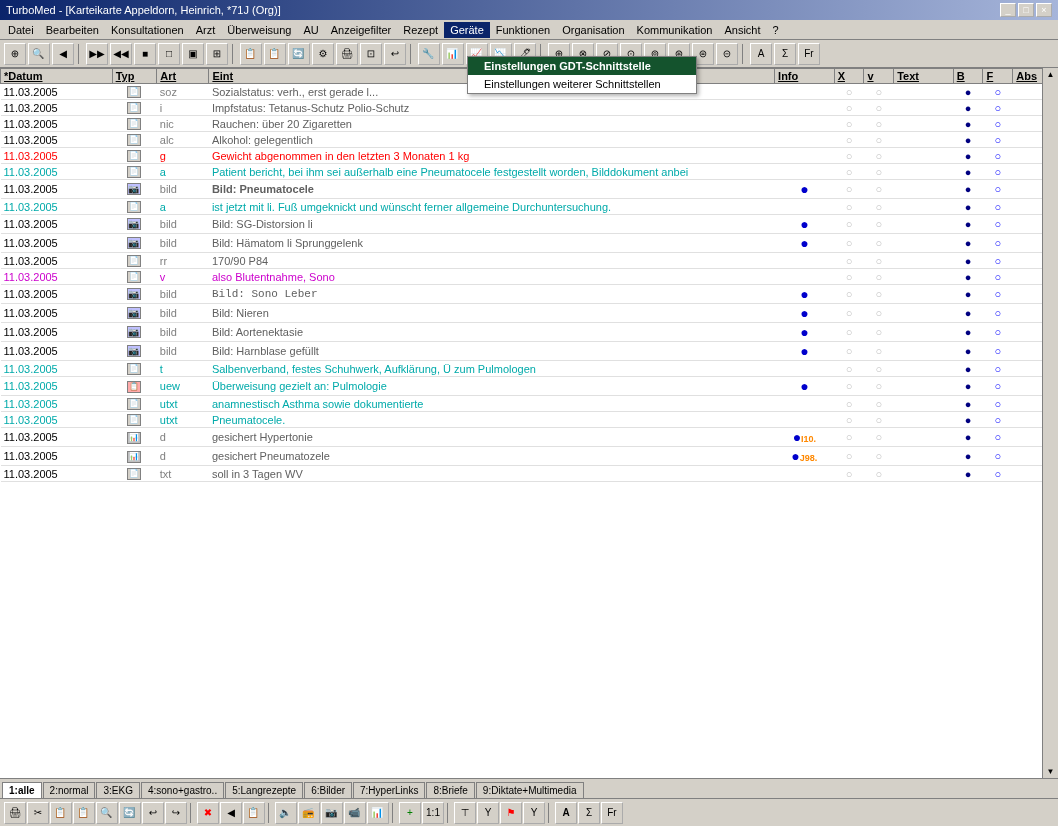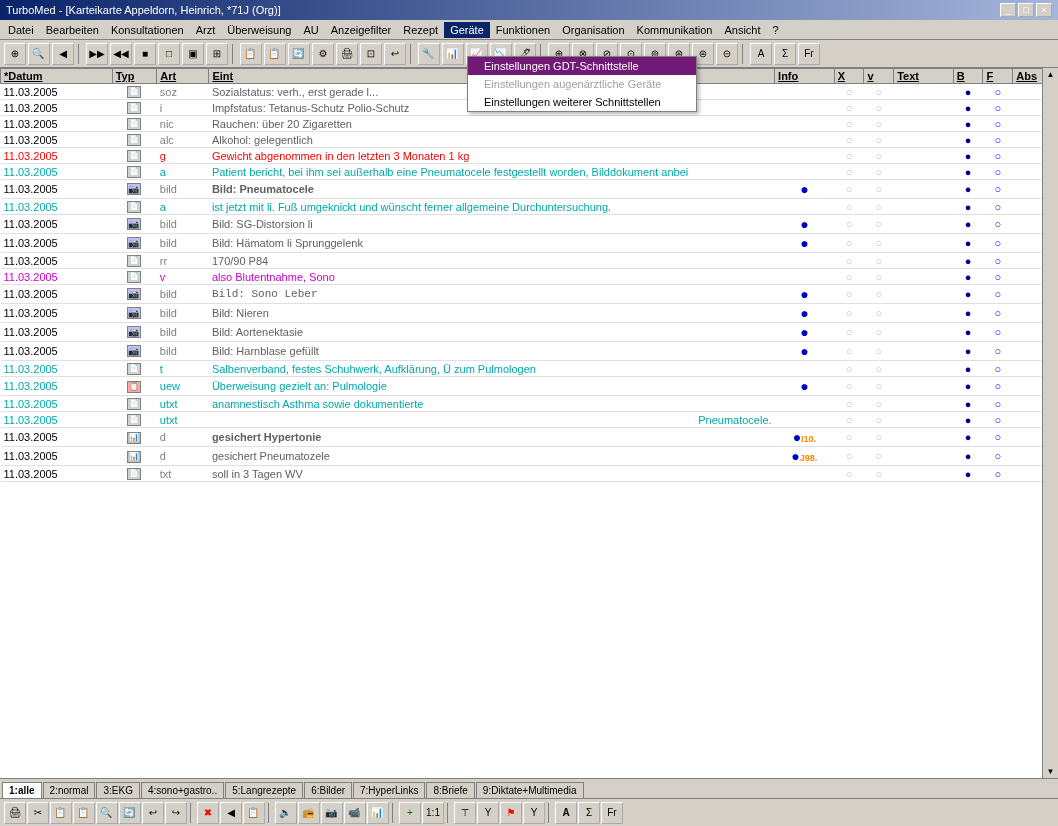"Einstellungen GDT-Schnittstelle" .dropdown-item.selected { background: #701a75 -> #14532d; font-weight: none -> bold }
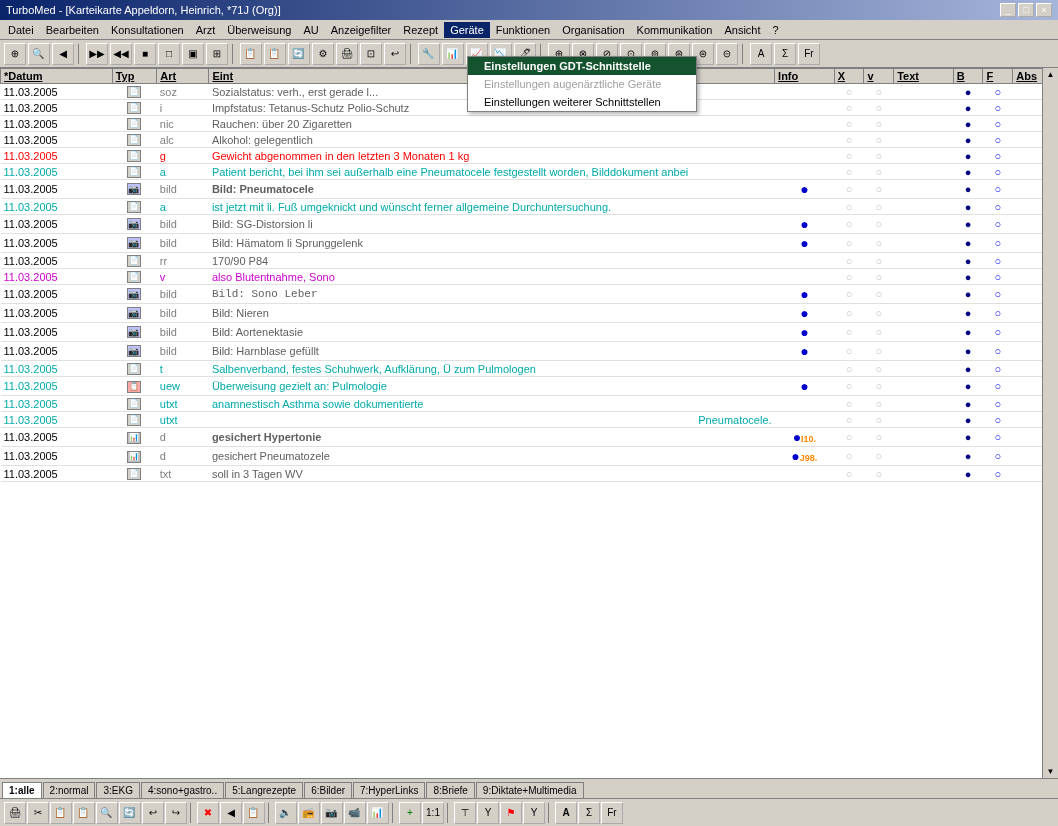"Einstellungen augenärztliche Geräte" div.dropdown-item { html: <div>Einstellungen augenärztliche Geräte</div> -> none }
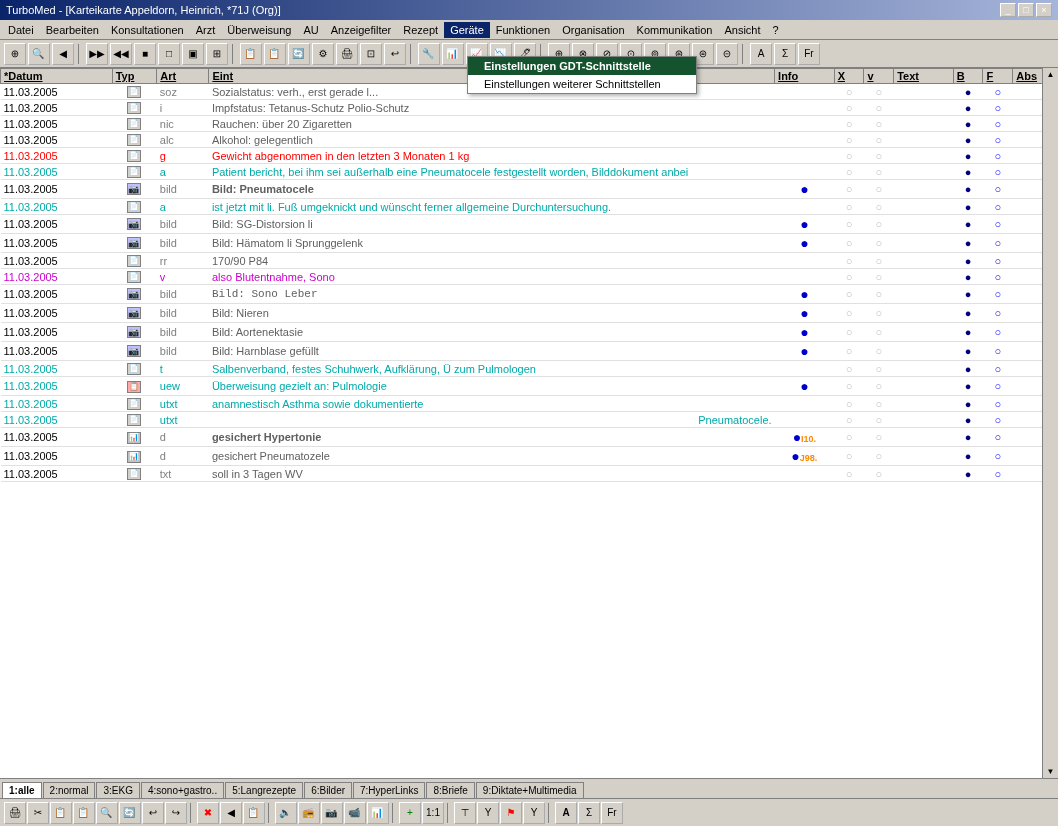"Pneumatocele." td.col-eint { text-align: right -> none }
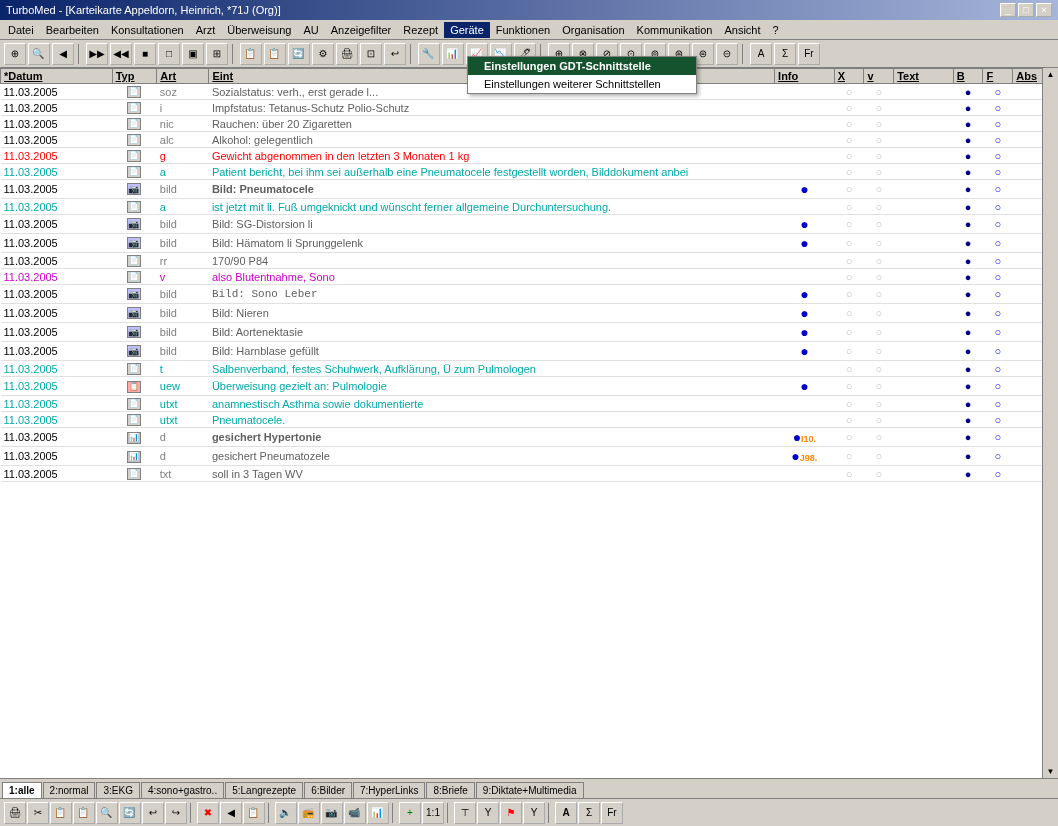"gesichert Hypertonie" td.col-eint { font-weight: bold -> none }
